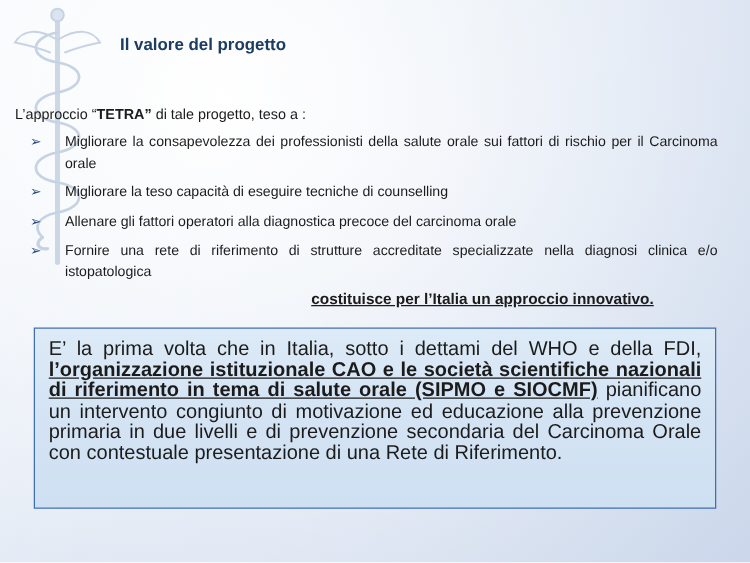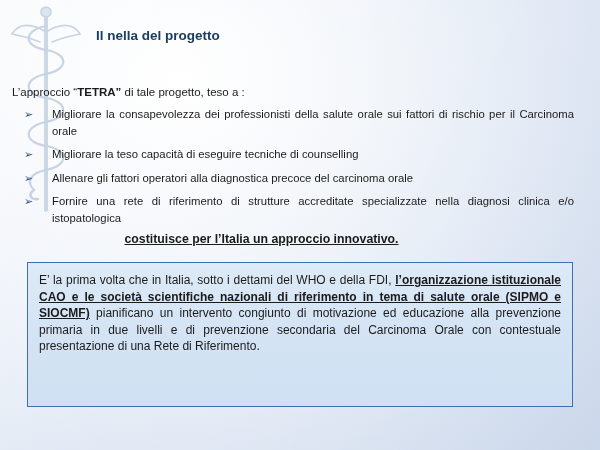"Il nella del progetto" div.title-line2 { text: nella -> valore }
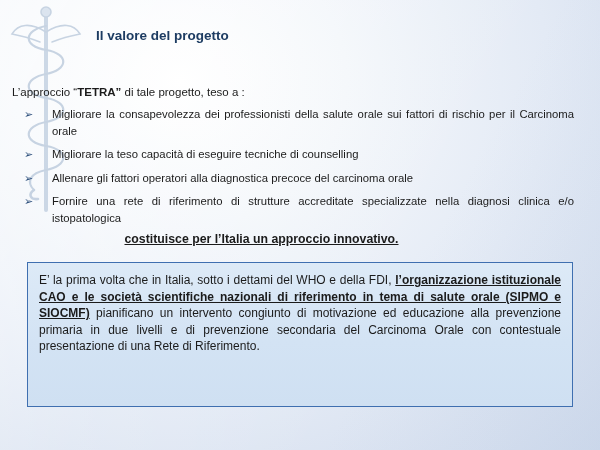"costituisce per l’Italia un approccio" .headline { text-align: center -> right }
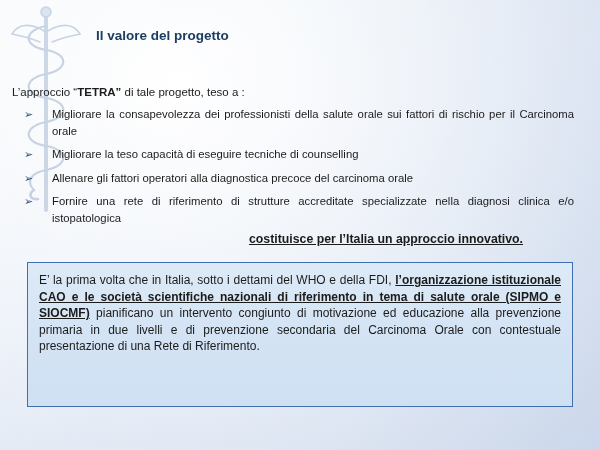"E’ la prima volta che" .box p { font-size: 12px -> 16px }
